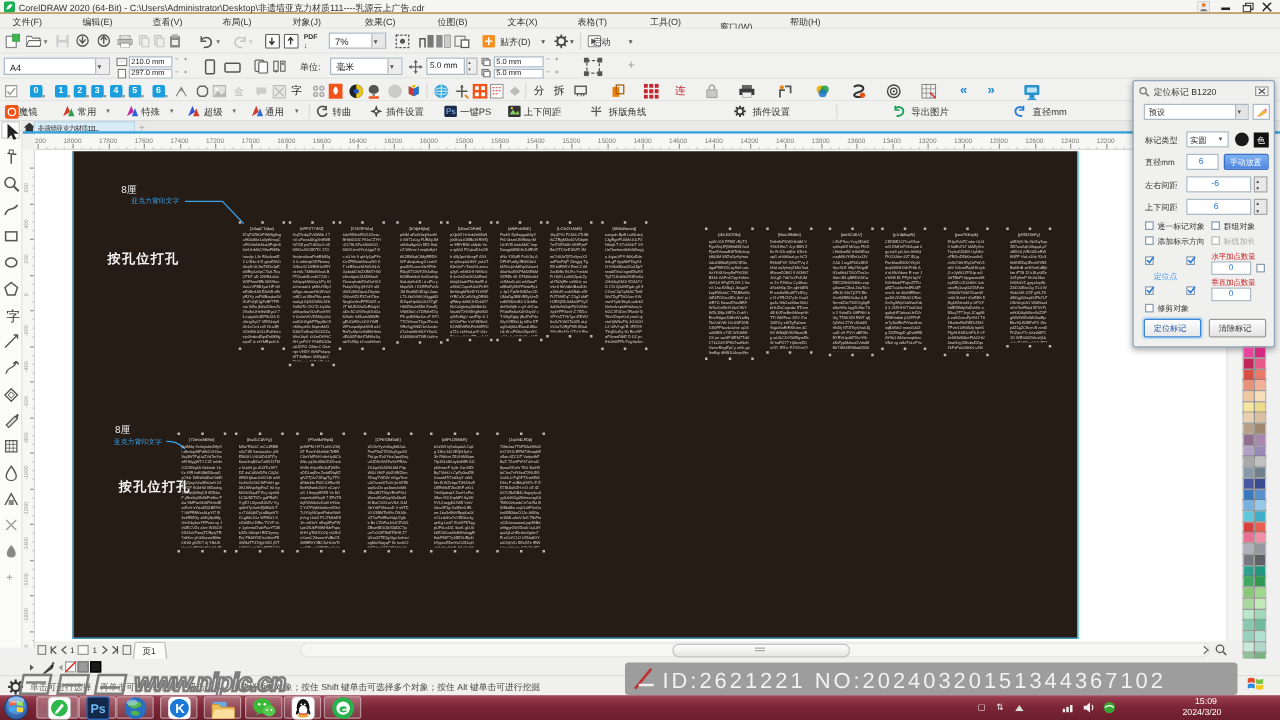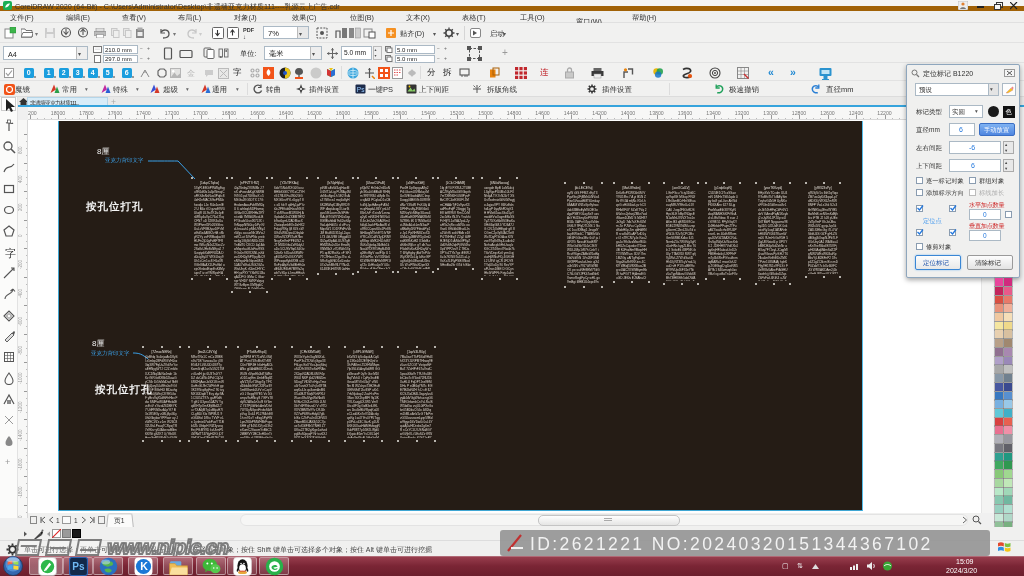"CorelDRAW 2020 (64-Bit) -" div.ab { border-bottom: 5px solid #a16207 -> 1px solid #a16207 }
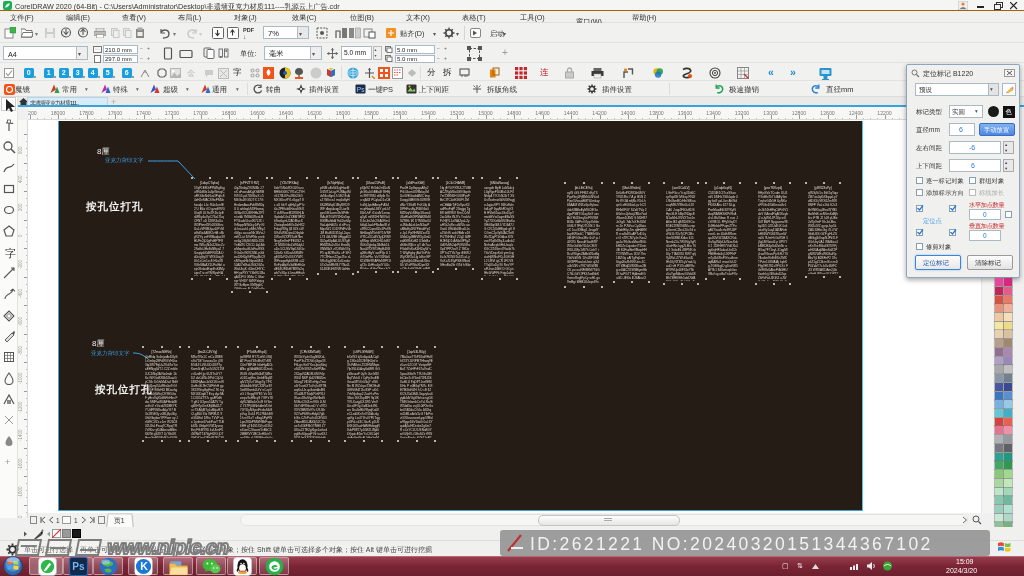"启动" span.gi { left: 490px -> 474px }
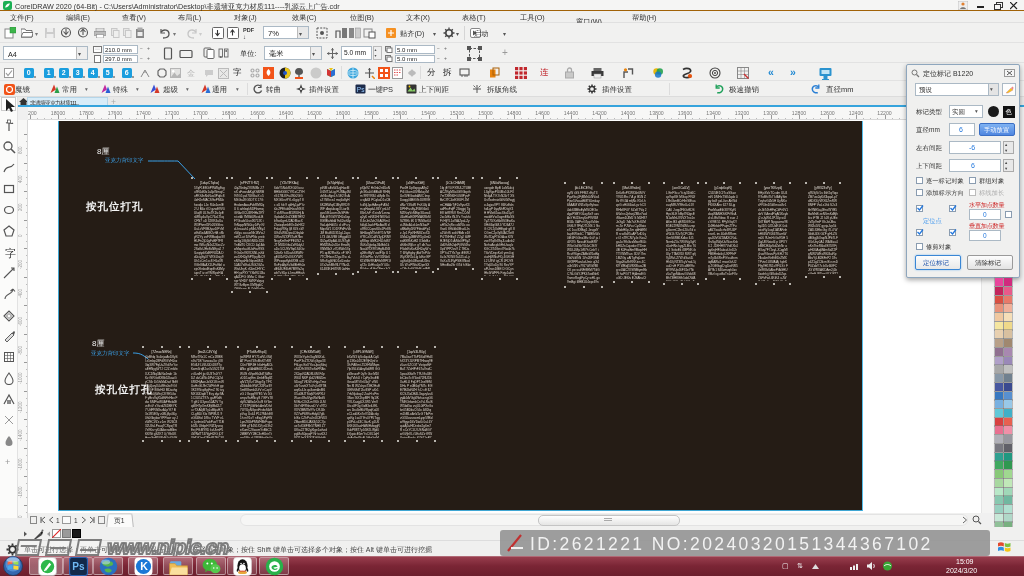"极速撤销" span.ab { text: 极速撤销 -> 导出图片 }
